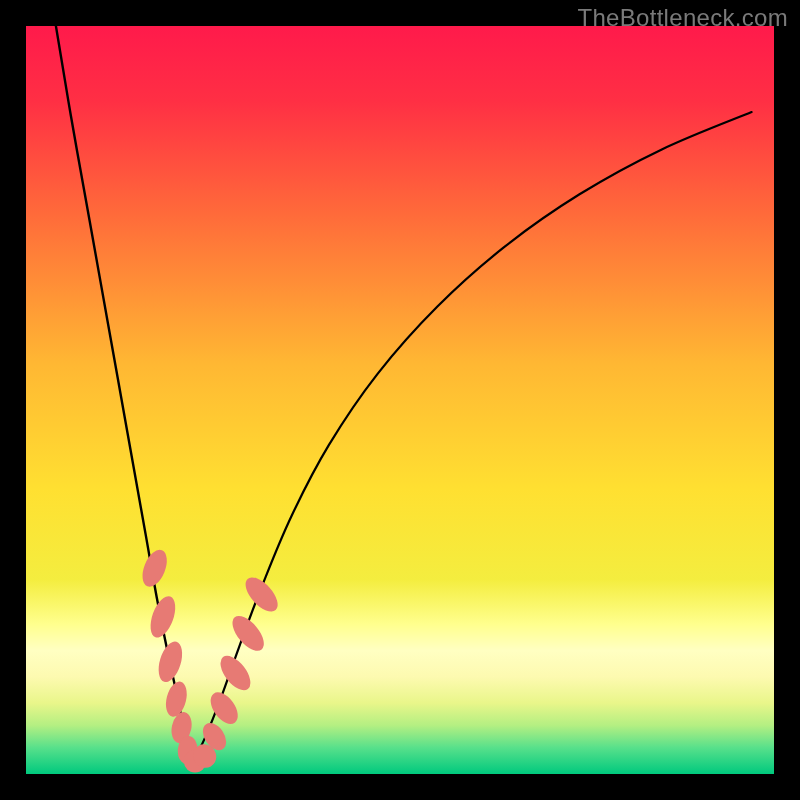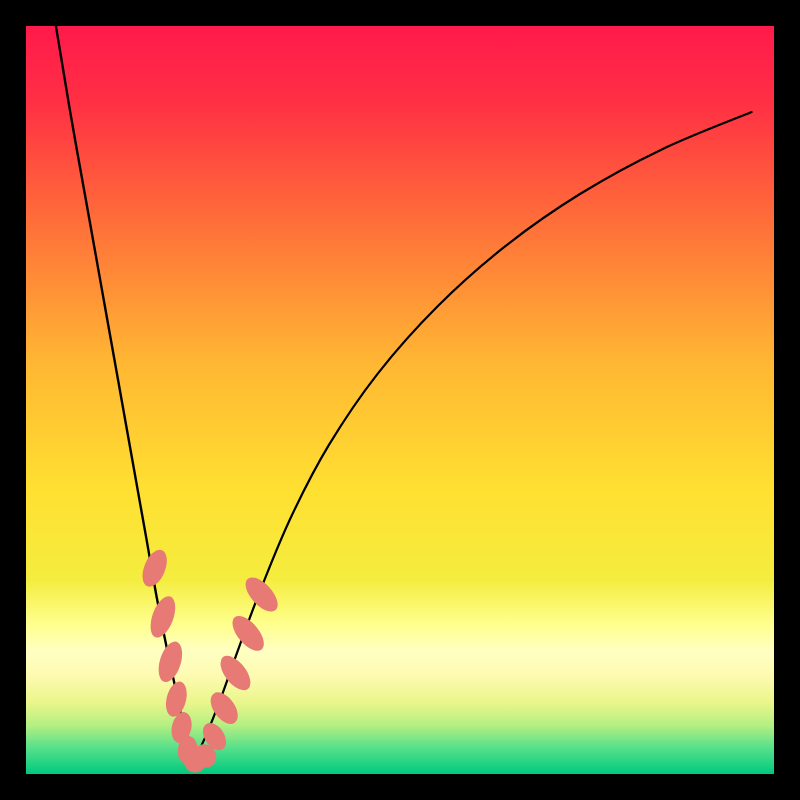"TheBottleneck.com" div.watermark { html: none -> <div>TheBottleneck.com</div> }
